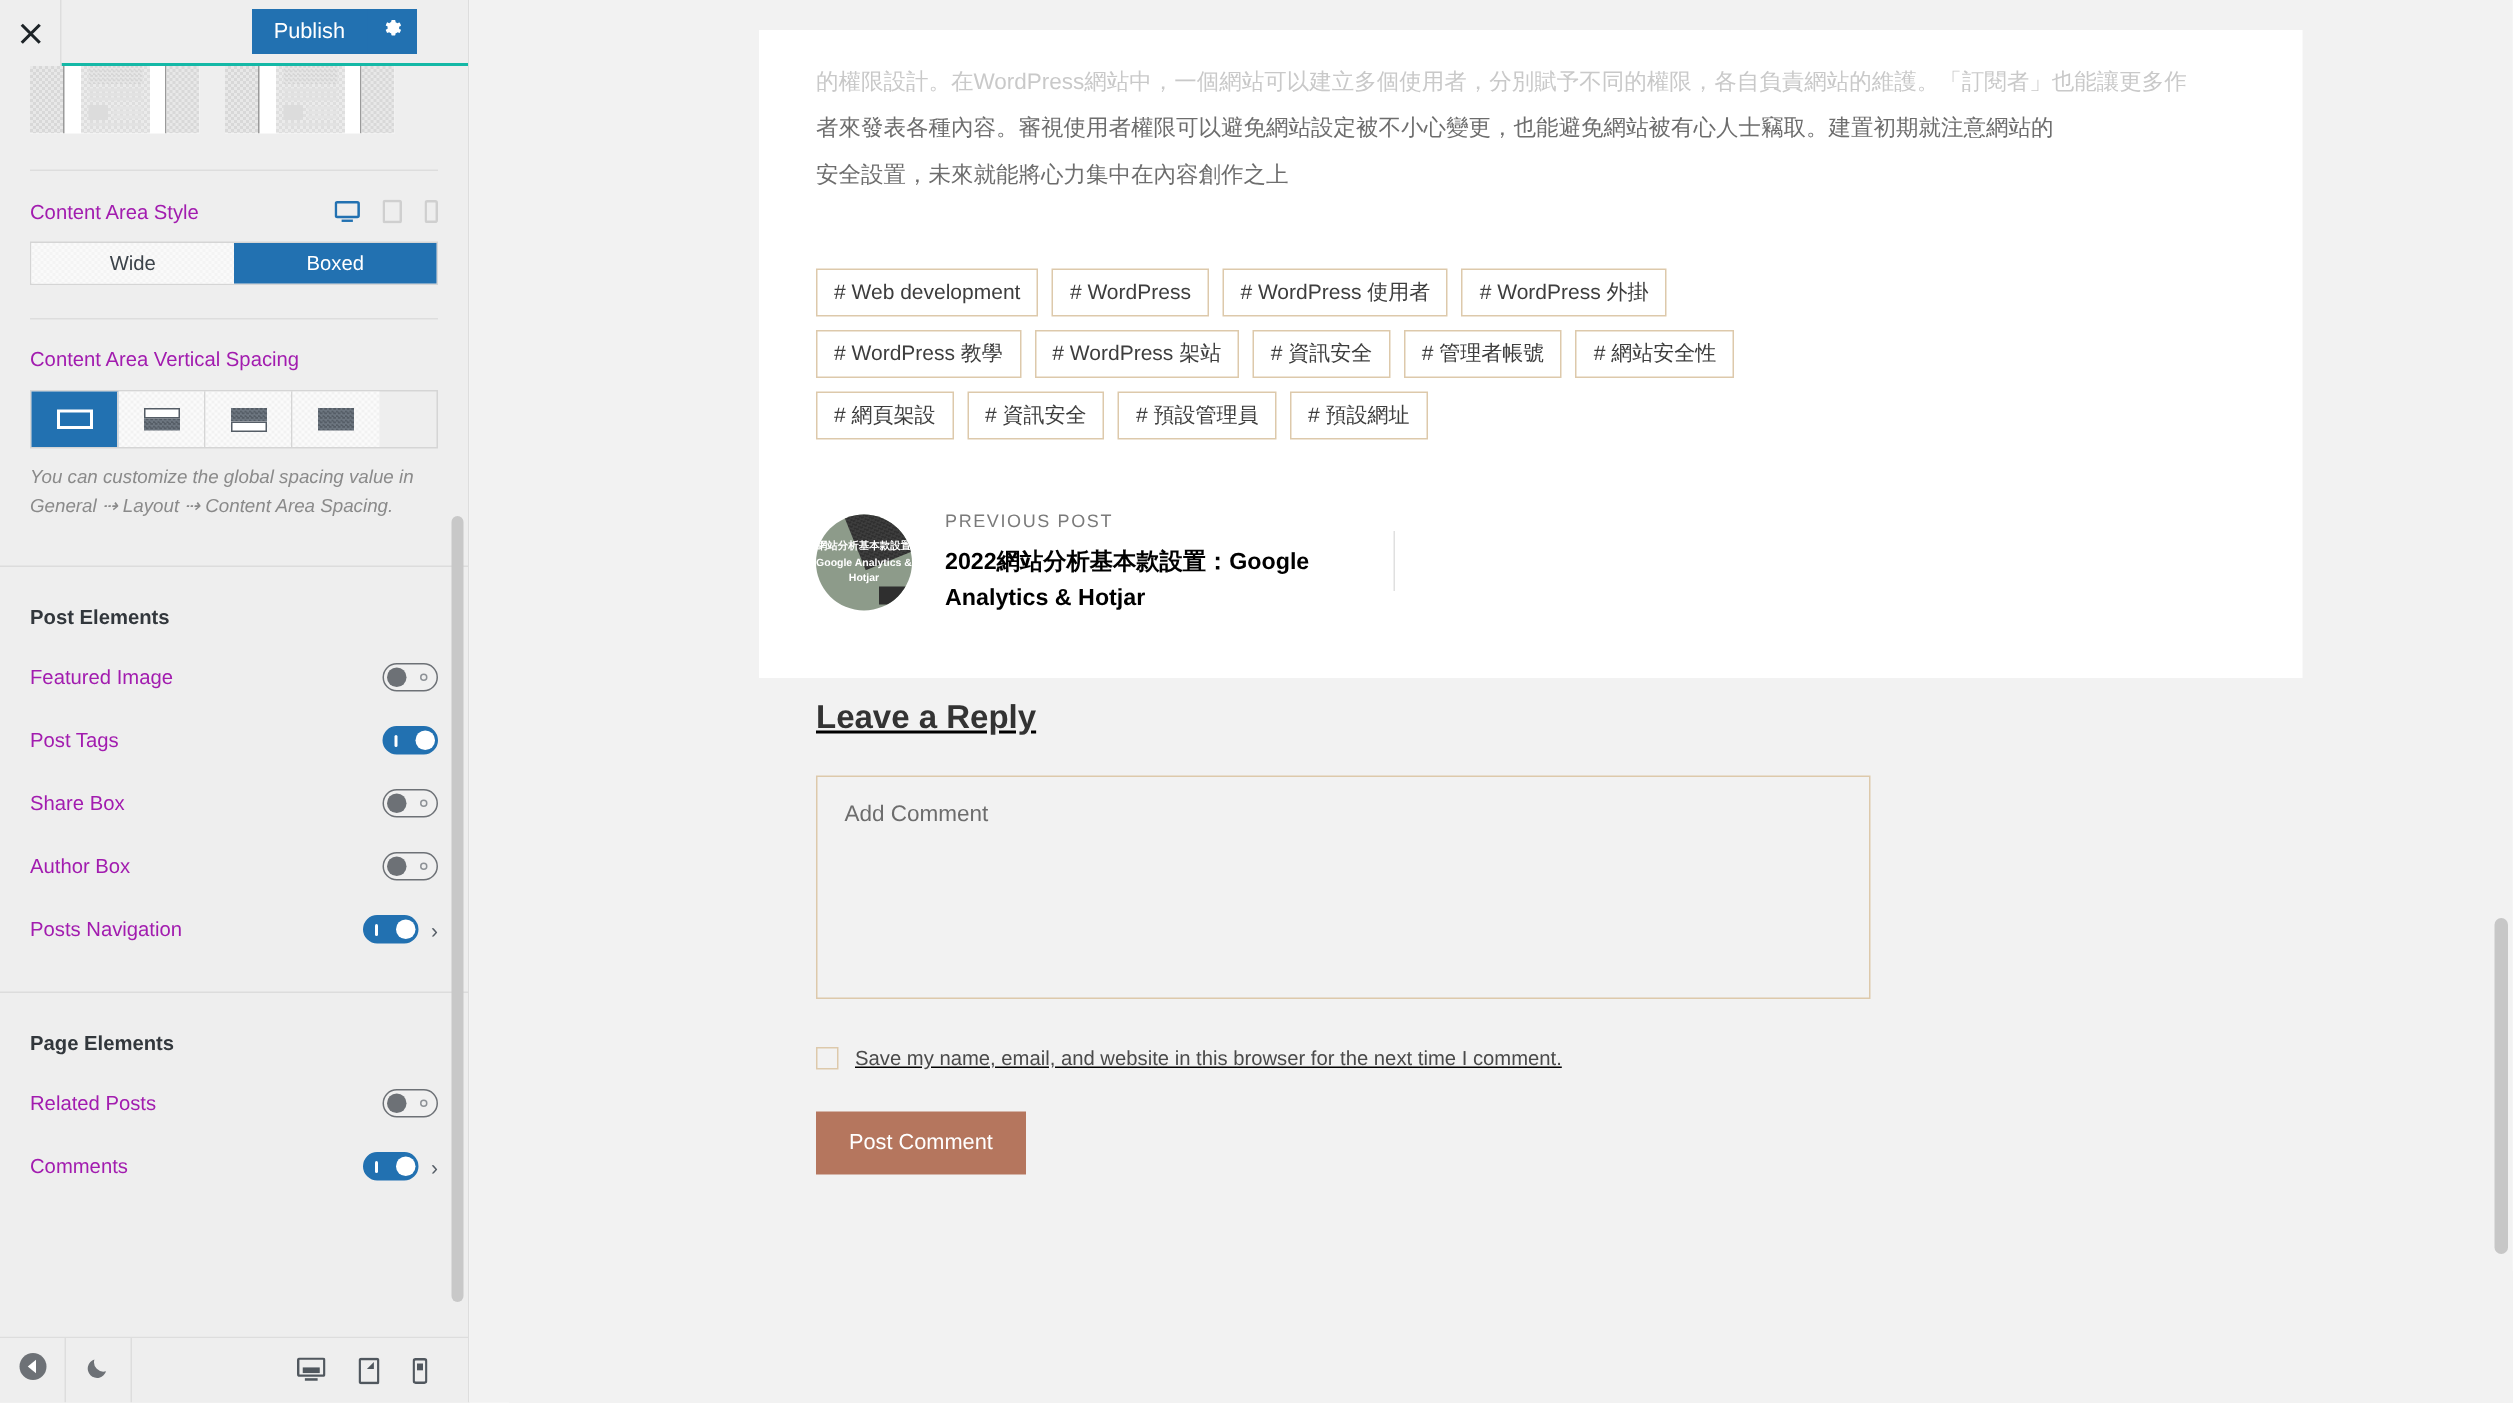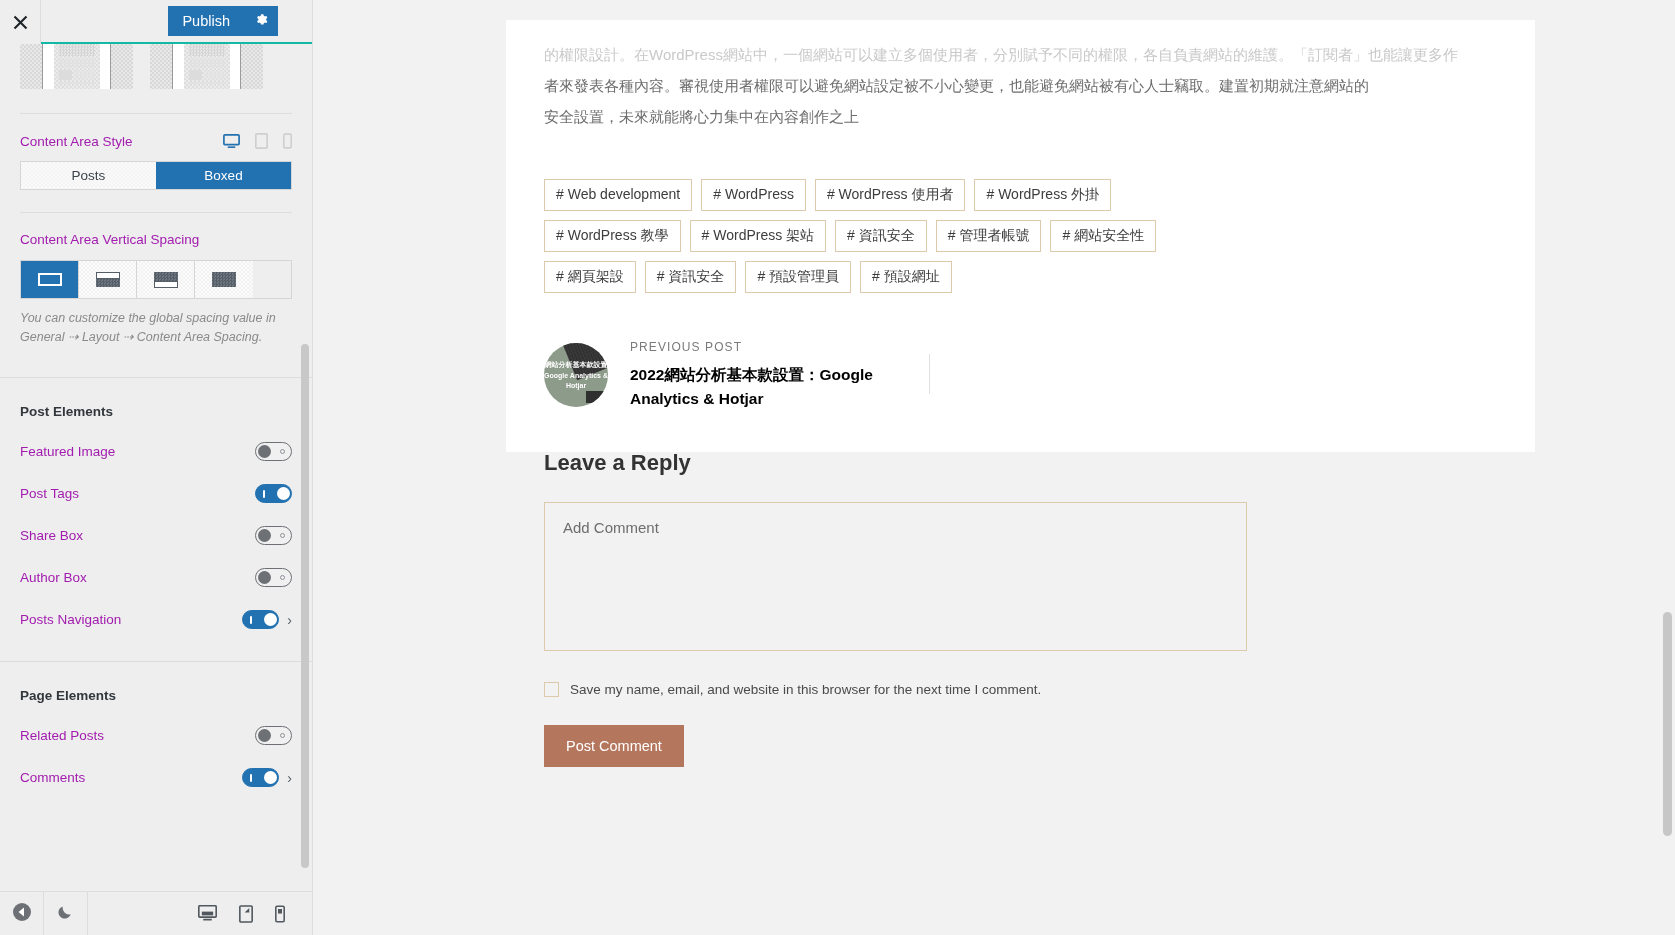"Posts" div.seg-btn { text: Posts -> Wide }
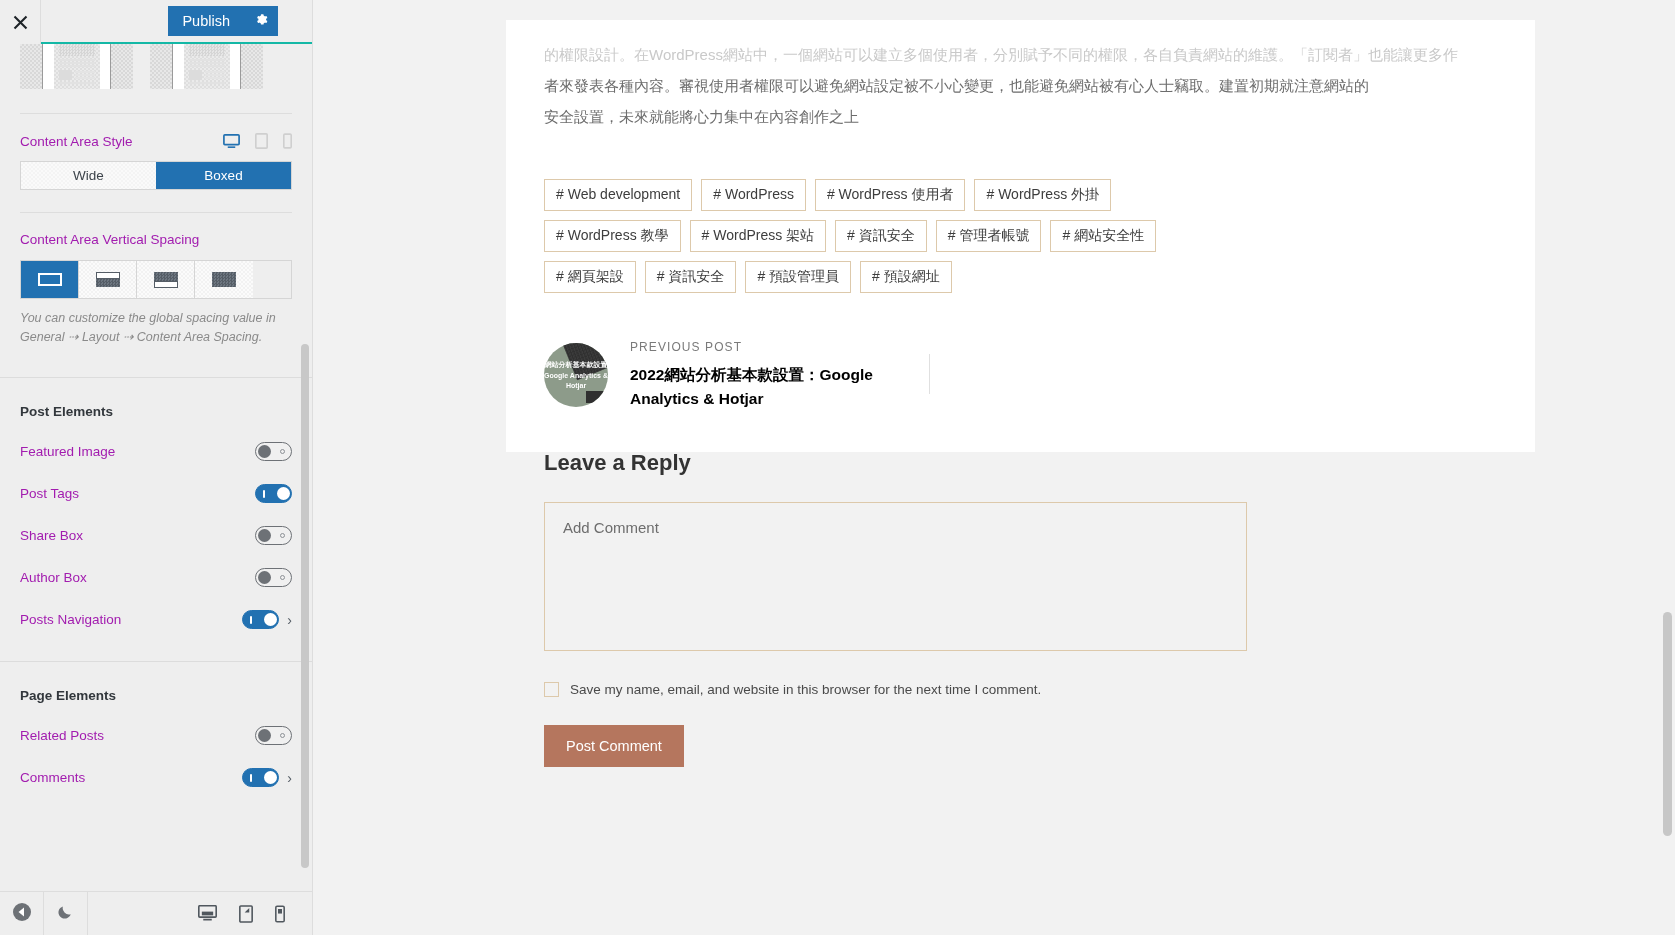"Leave a Reply" .comments { text-decoration: none -> underline; top: 450px -> 465px }
